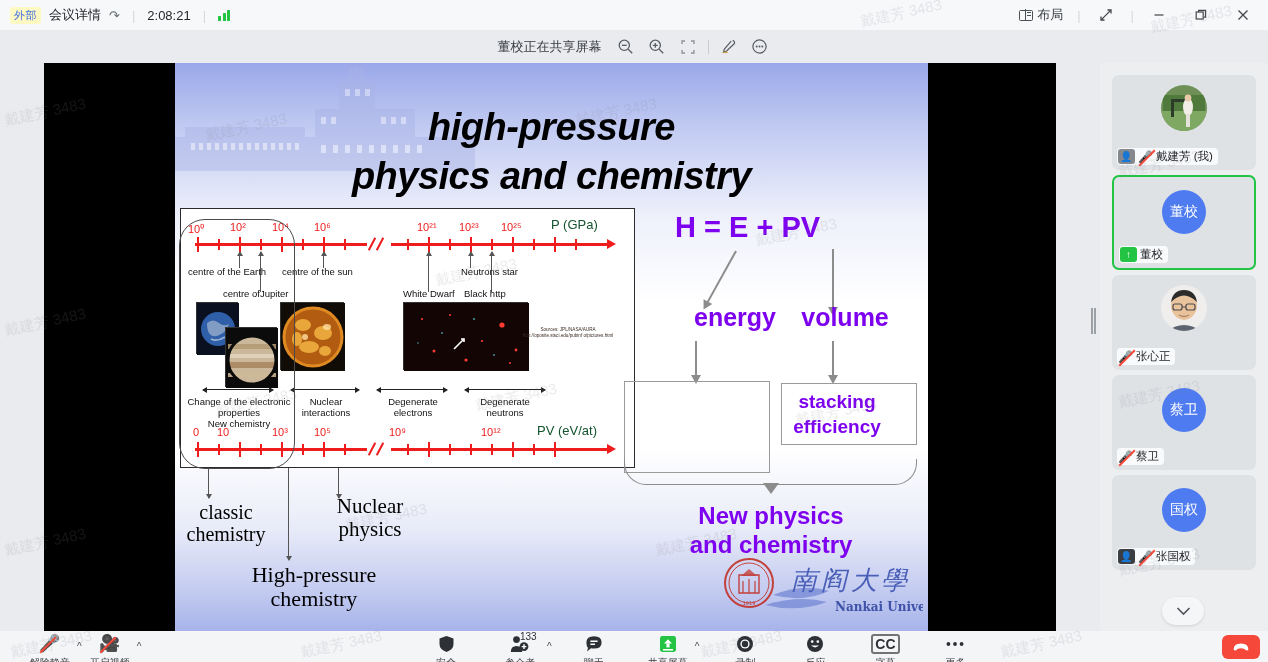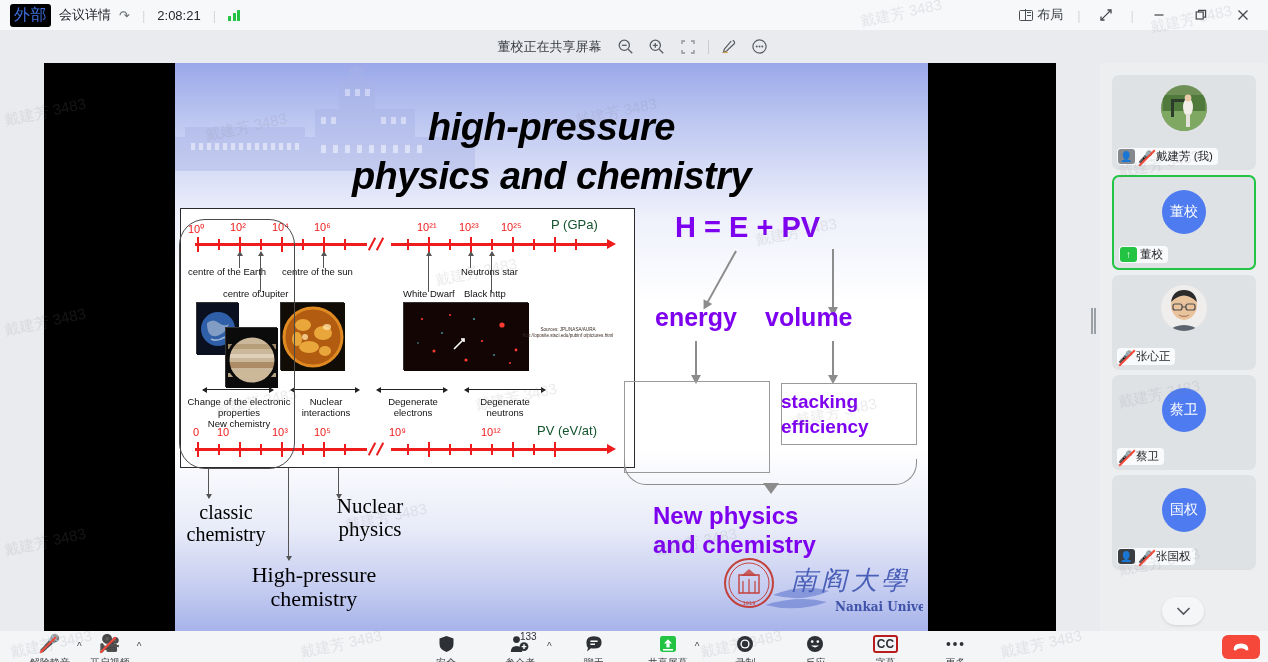"外部" .badge-ext { background: #000000 -> #fef9c3; font-size: 16px -> 11px }
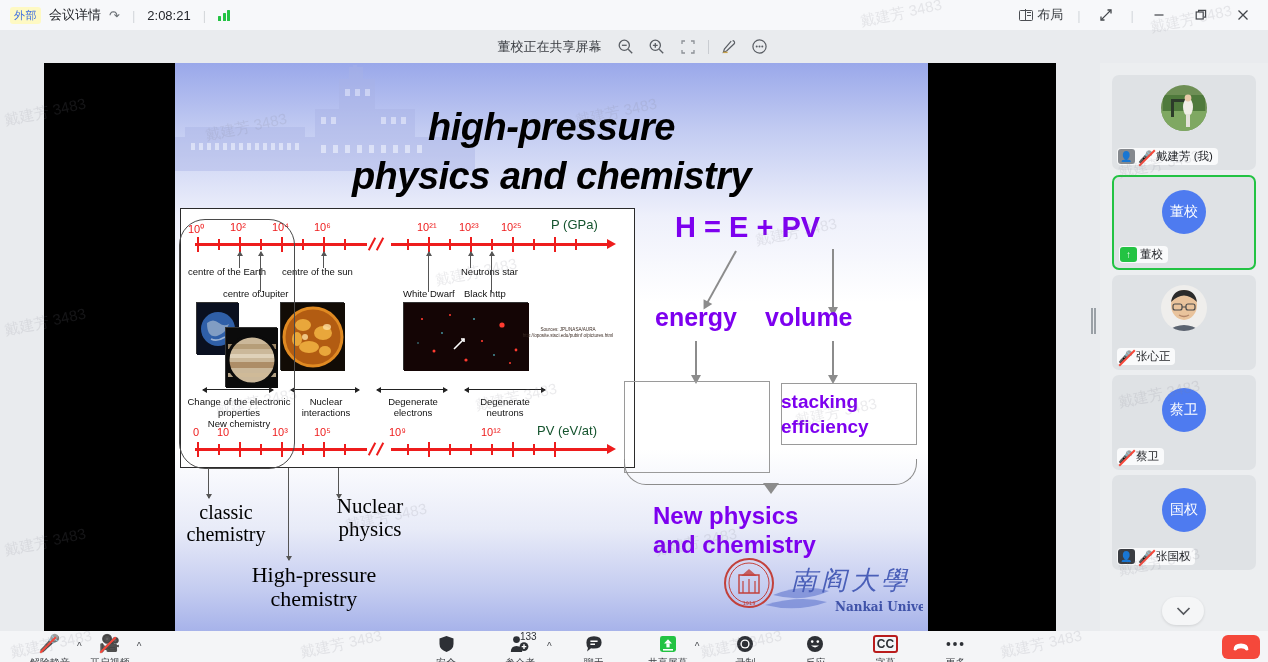"energy" .pnode { text-align: none -> center }
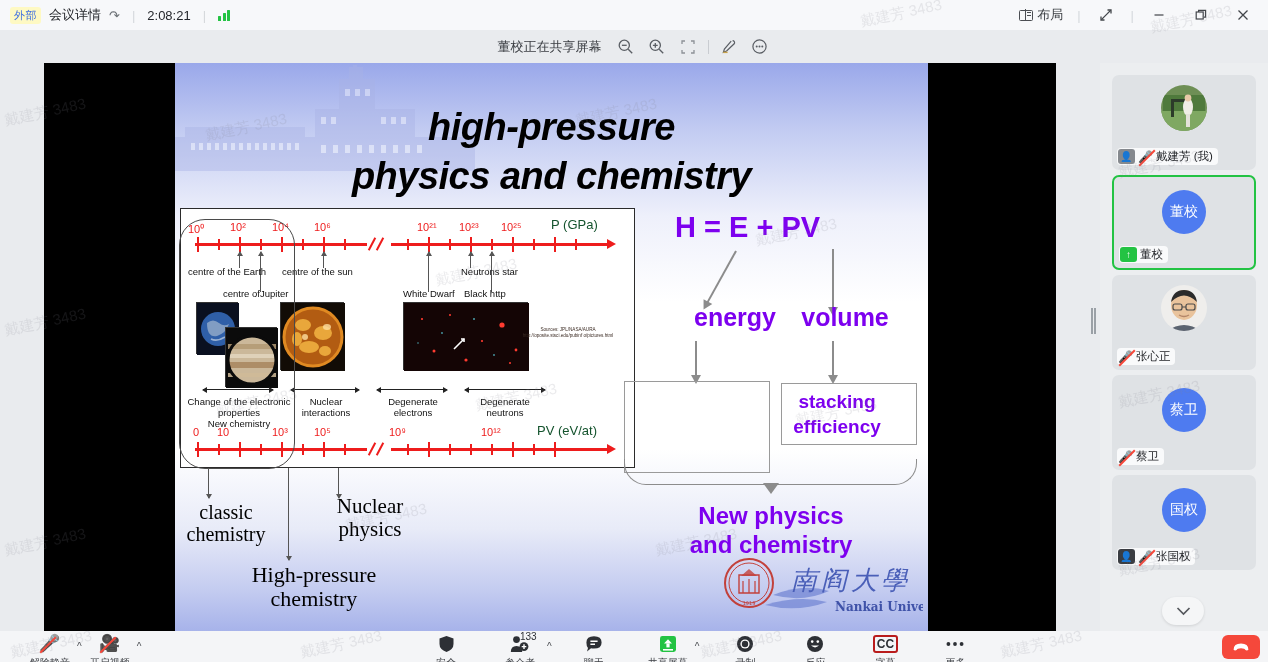"CC" .cc-box { border: 2px solid #b91c1c -> 2px solid #737373; font-size: 12px -> 14px }
